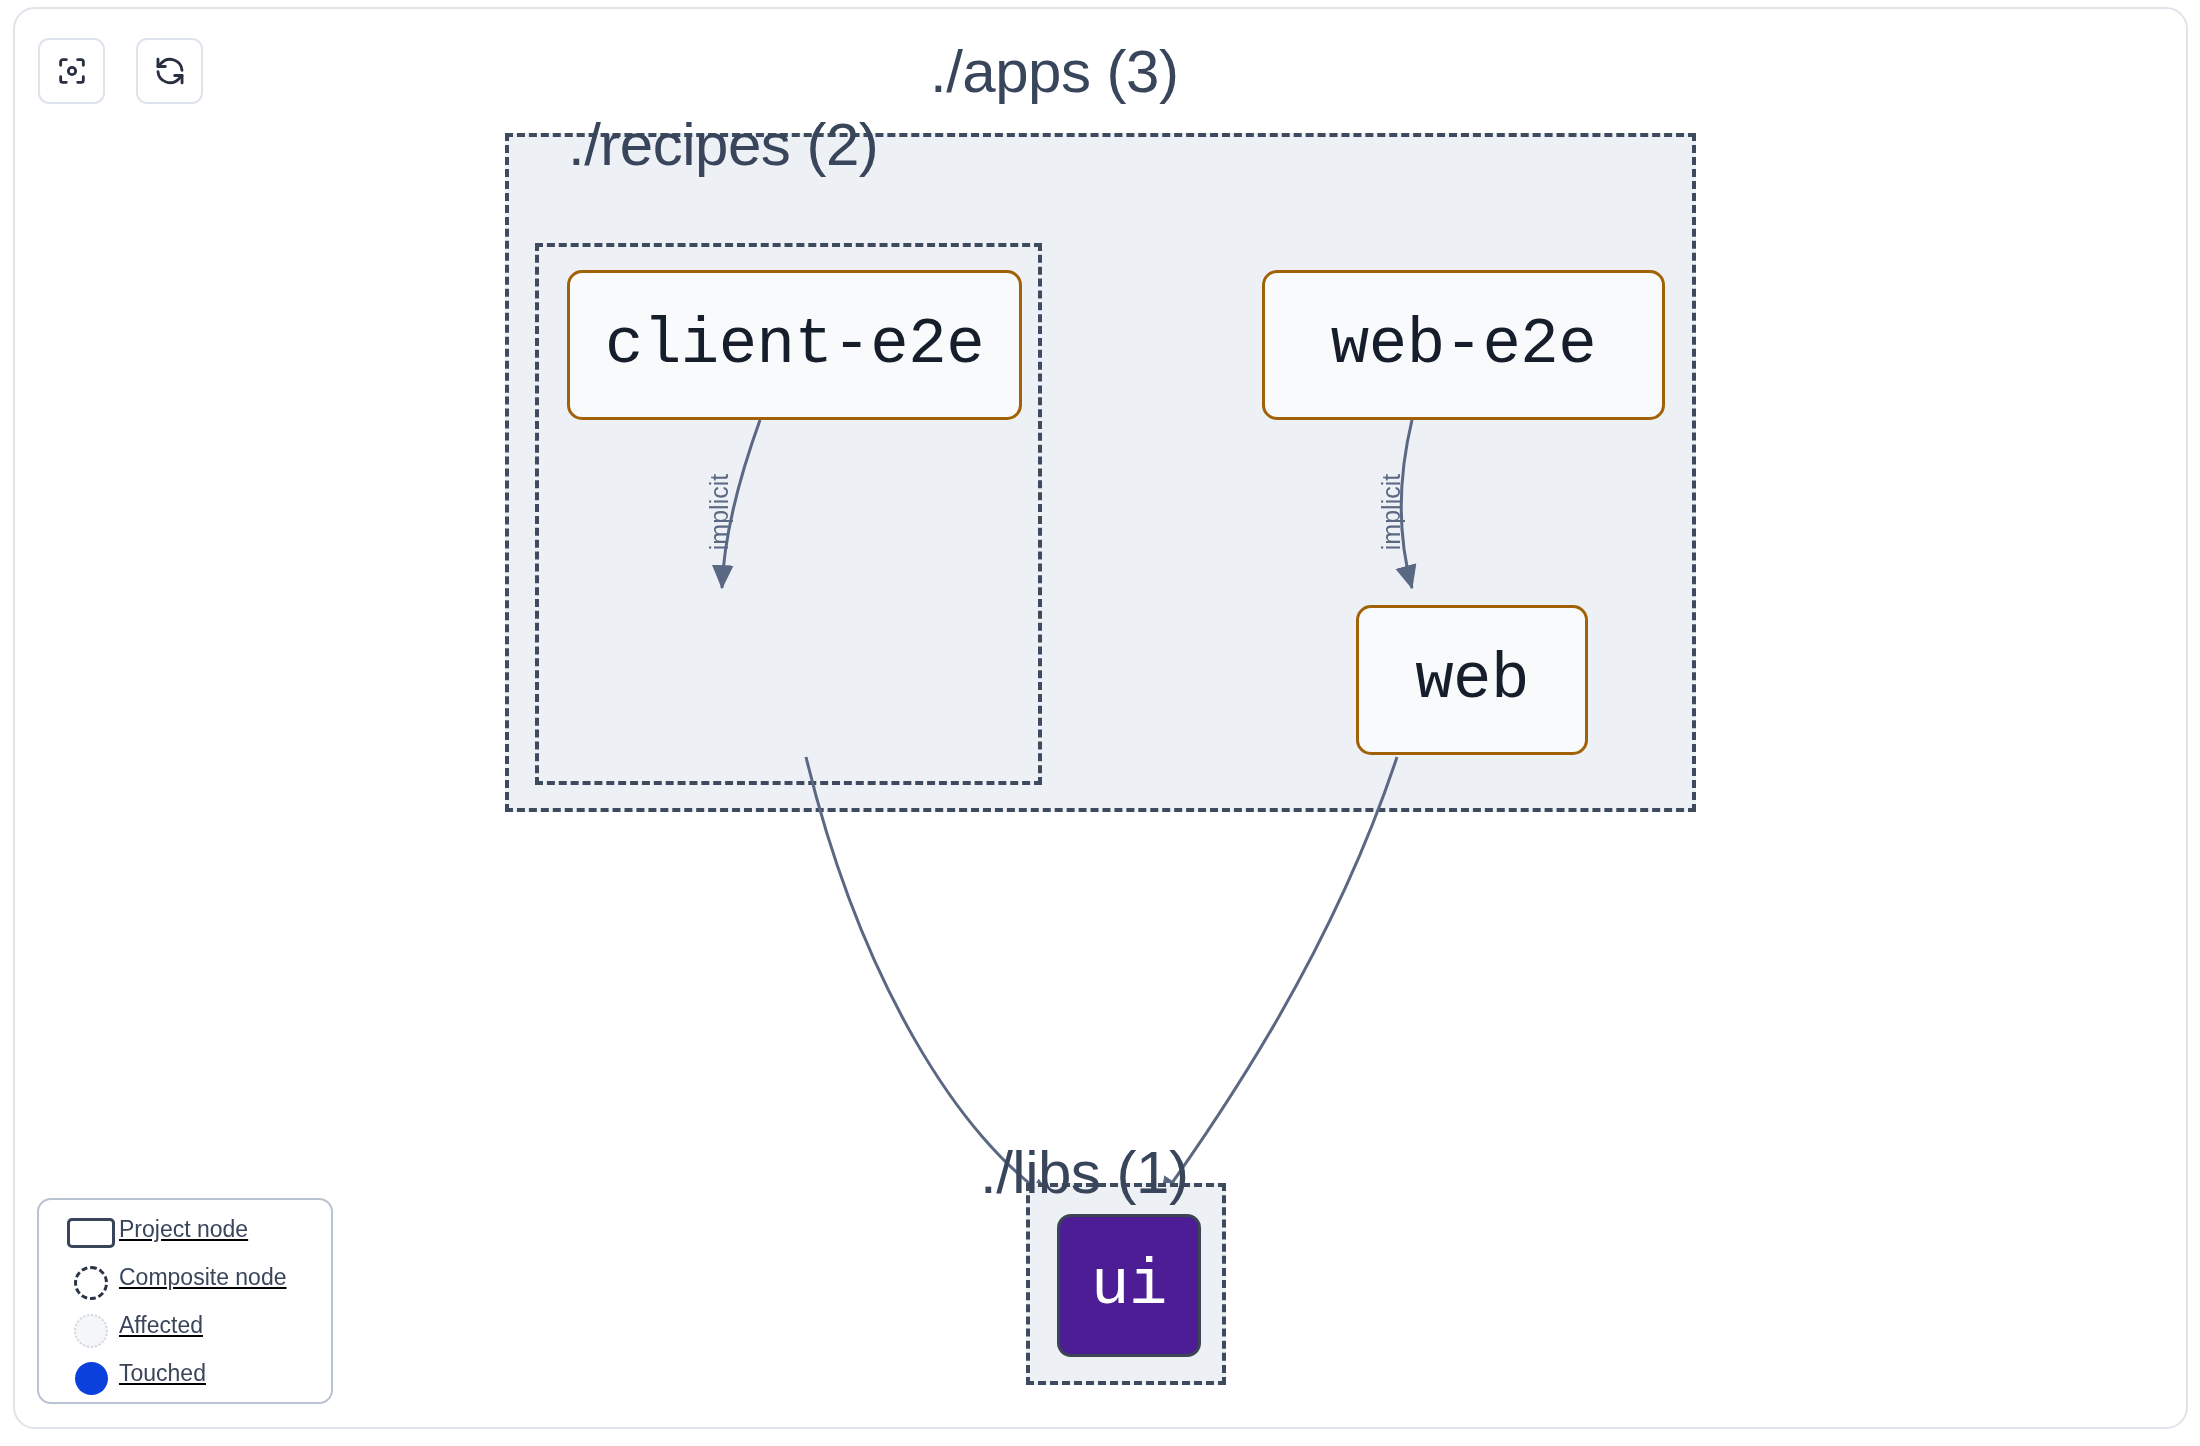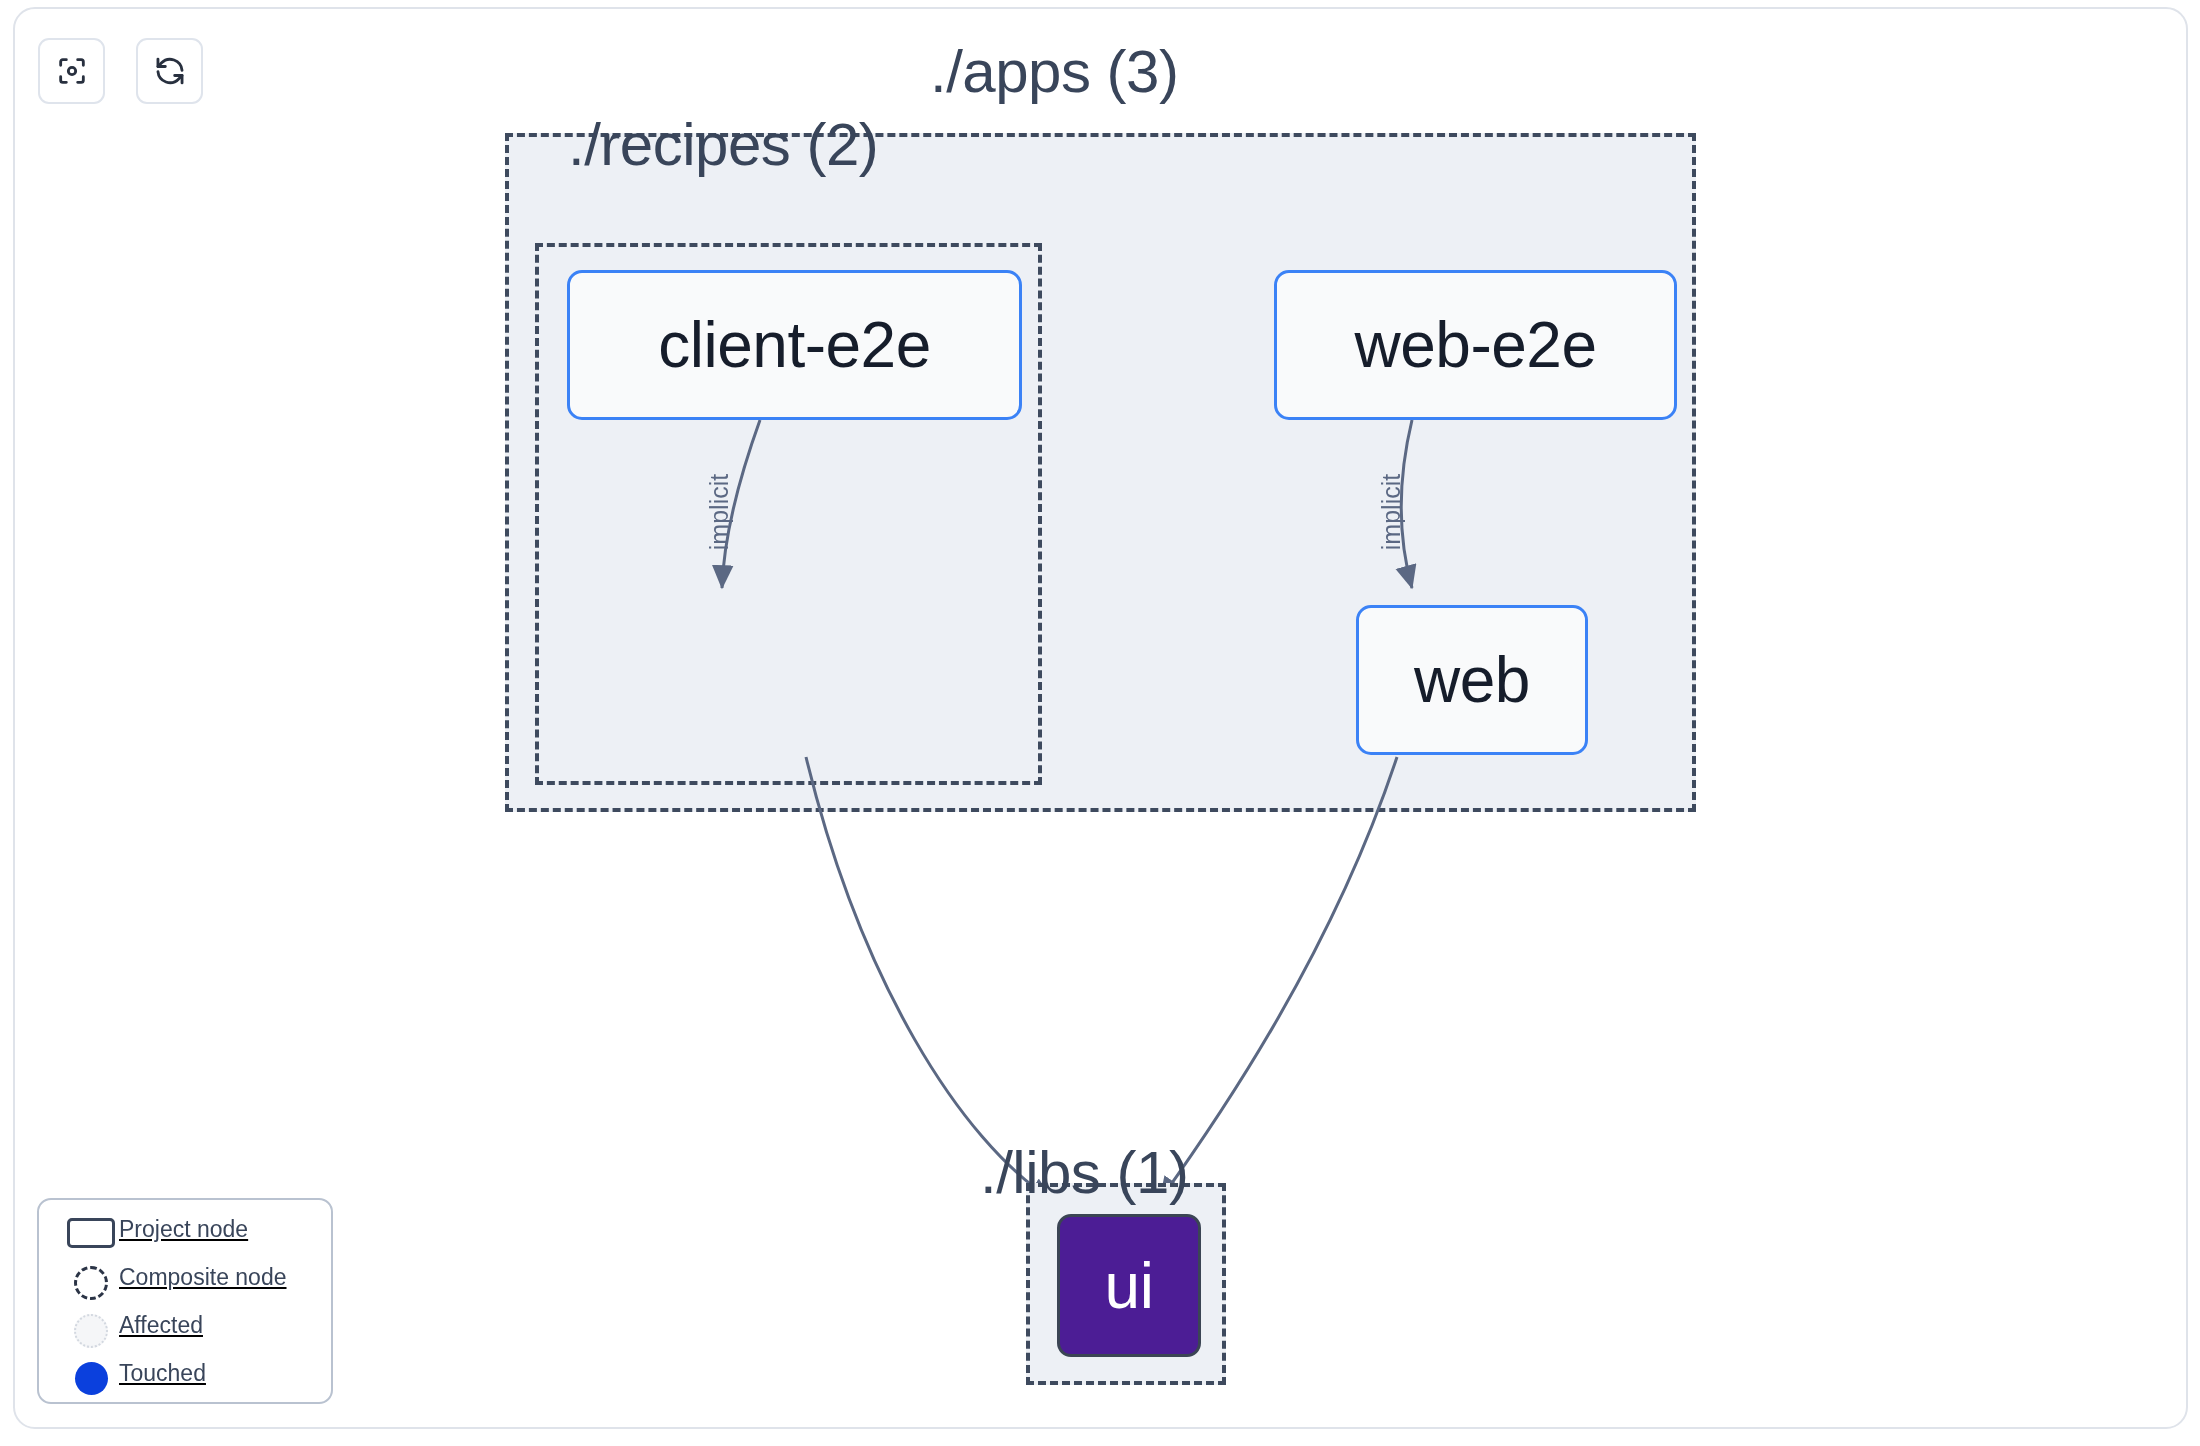"client-e2e" .node { border: 3px solid #3b82f6 -> 3px solid #a16207; font-family: none -> Liberation Mono, monospace }
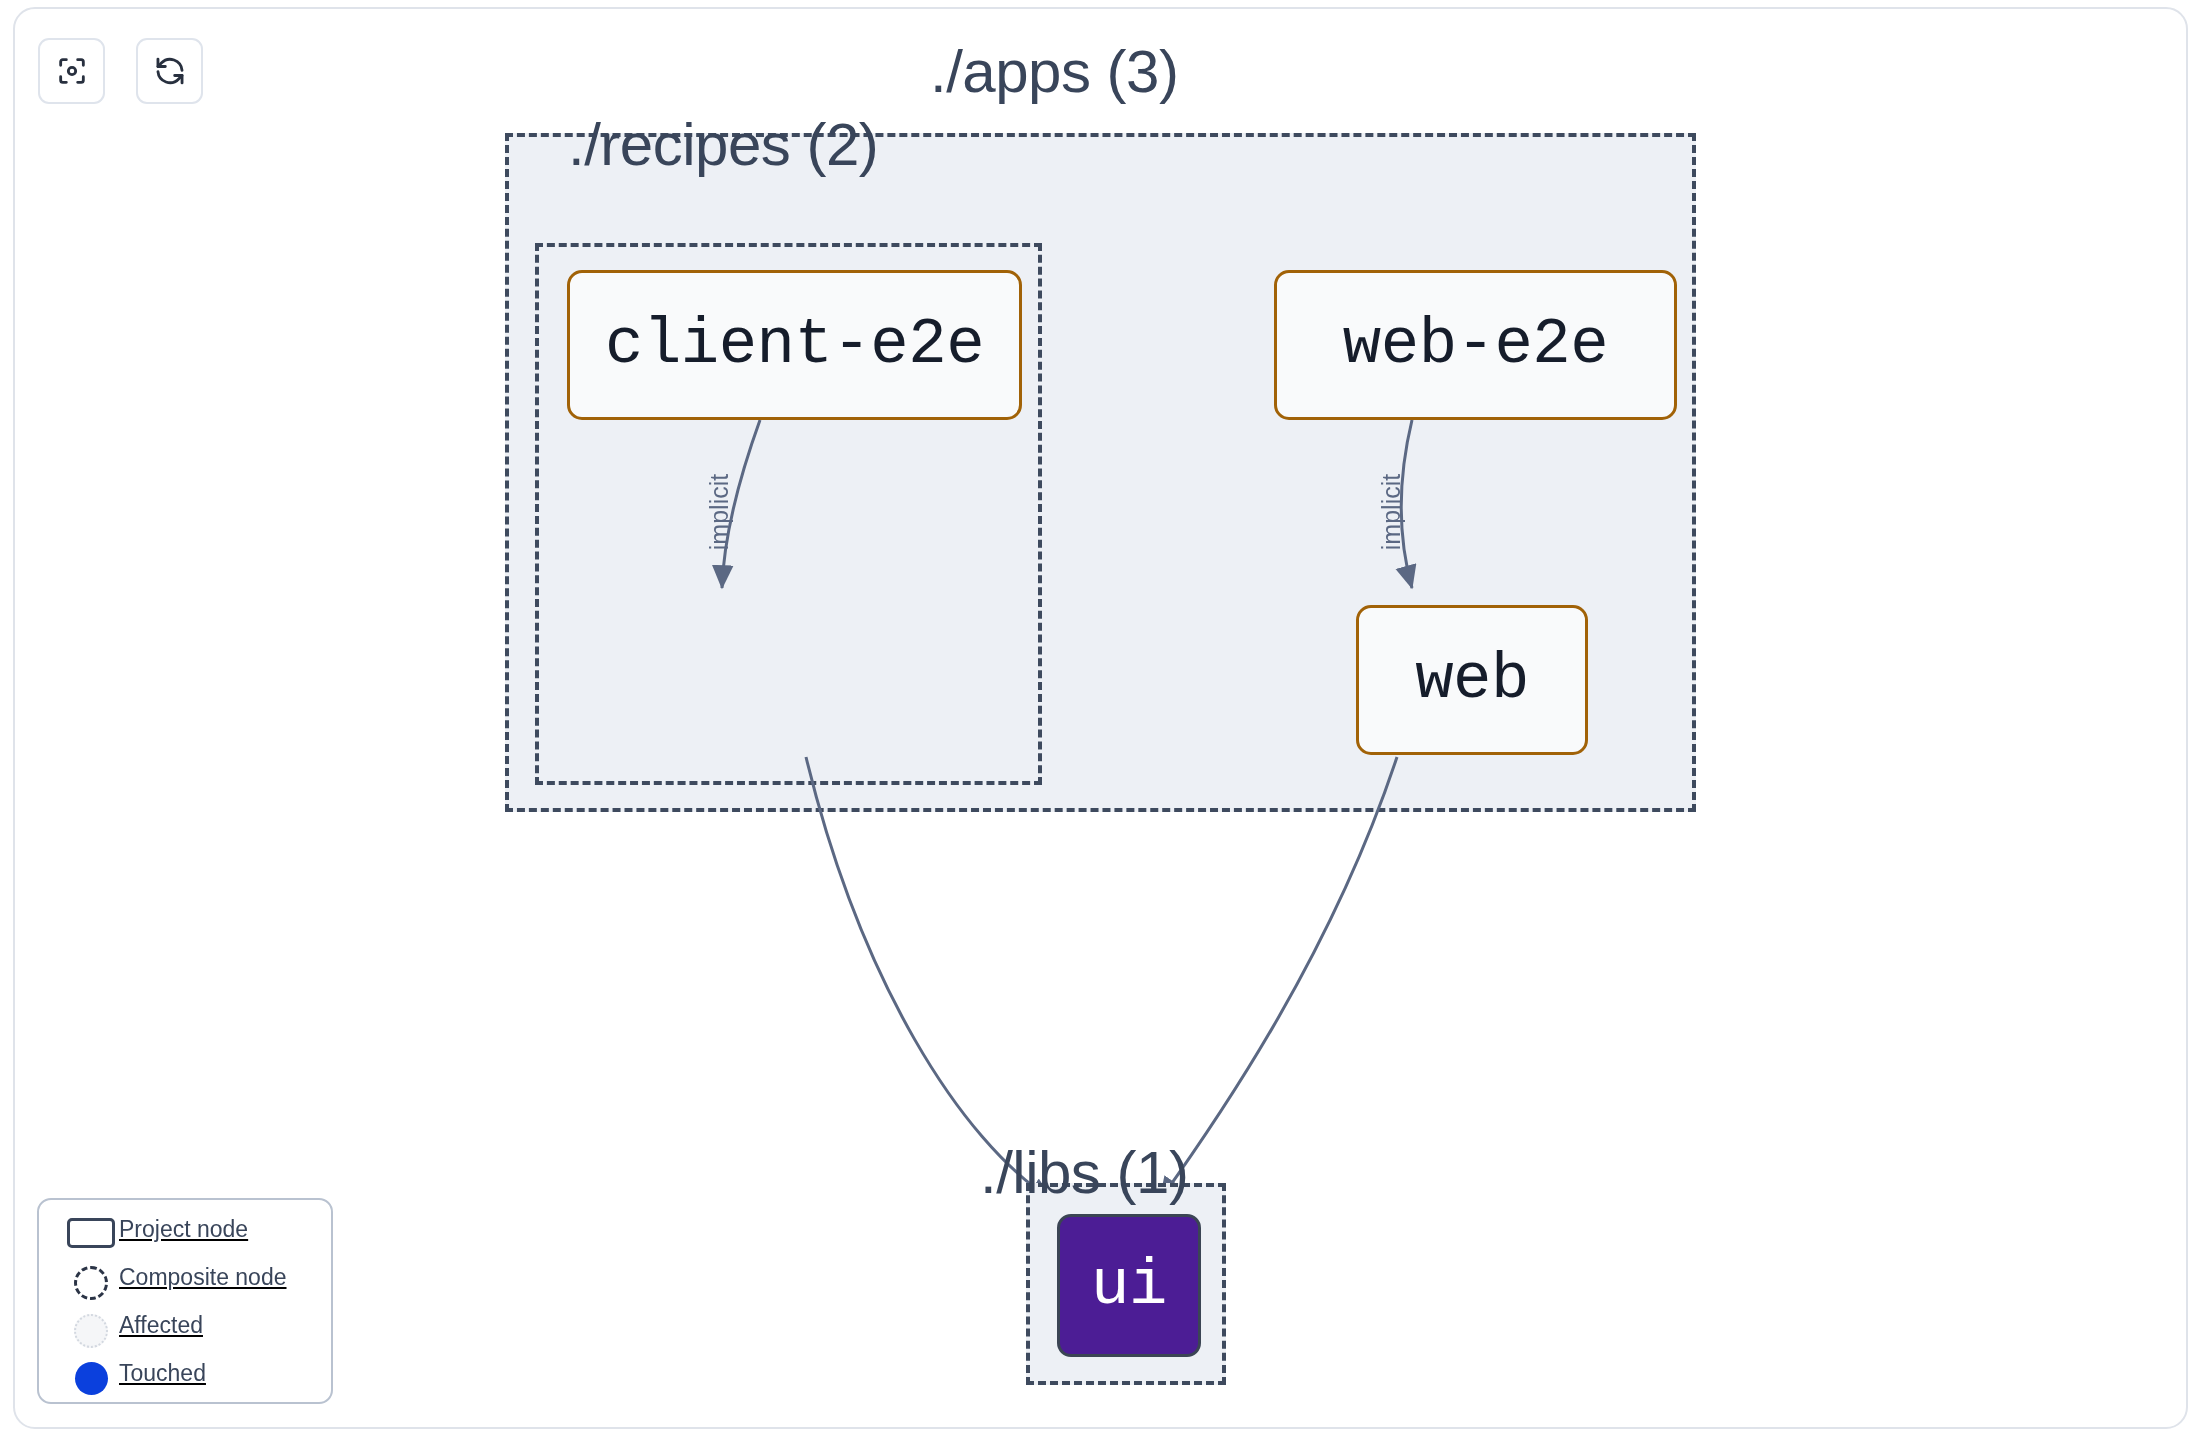"web-e2e" div.node { margin-left: 12px -> none }
